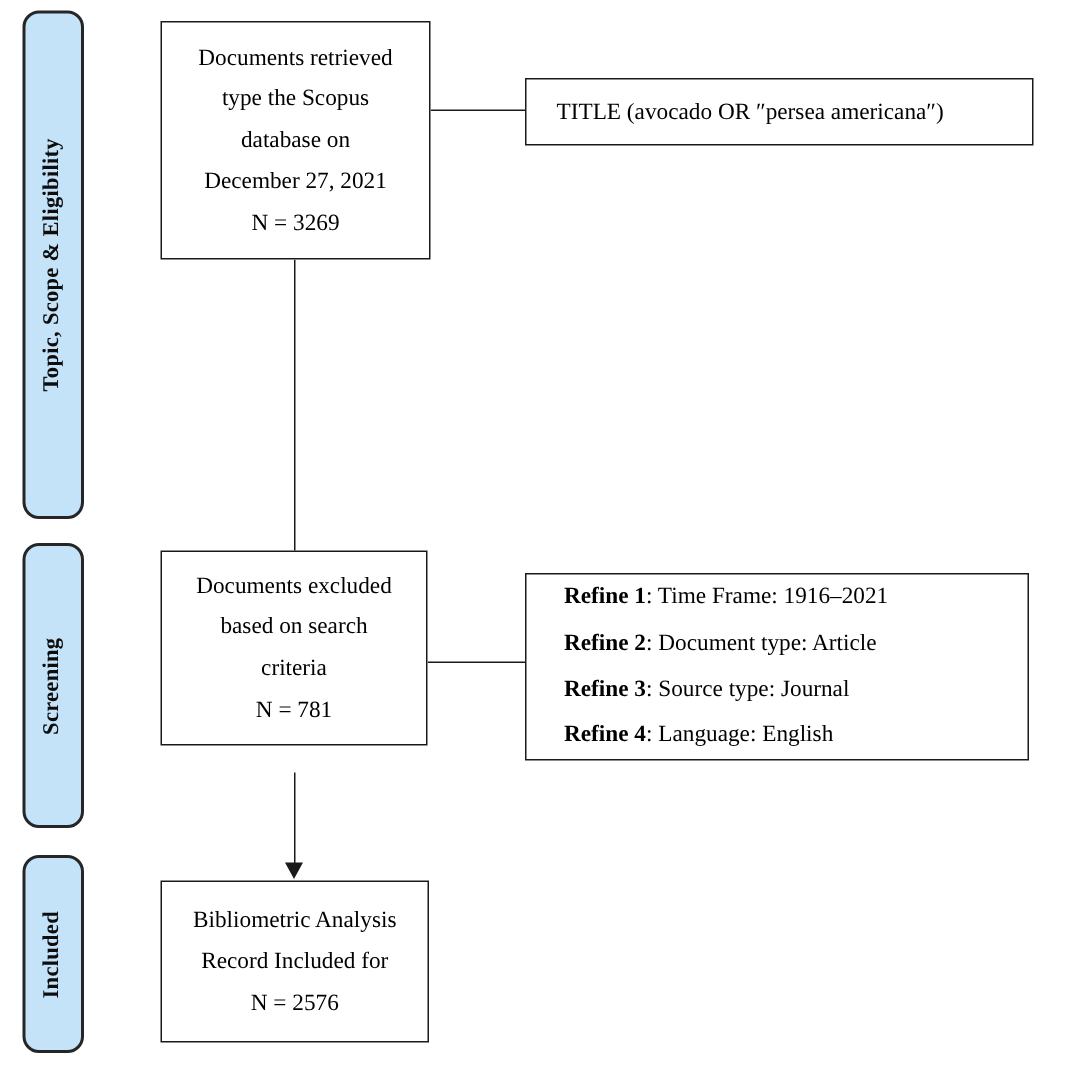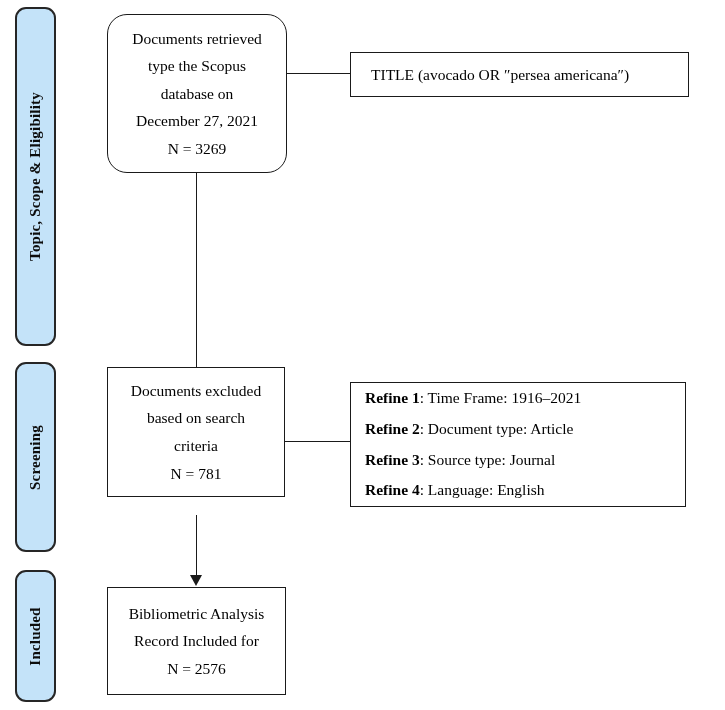"Documents retrieved" div.box { border-radius: 20px -> none }
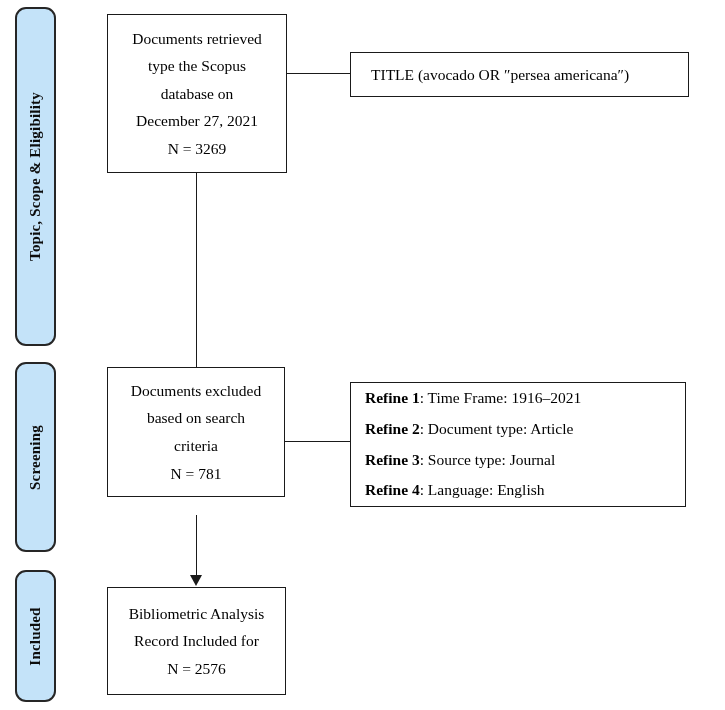"Refine 1: Time Frame: 1916–2021" .box-annot { padding-left: 14px -> 25px }
